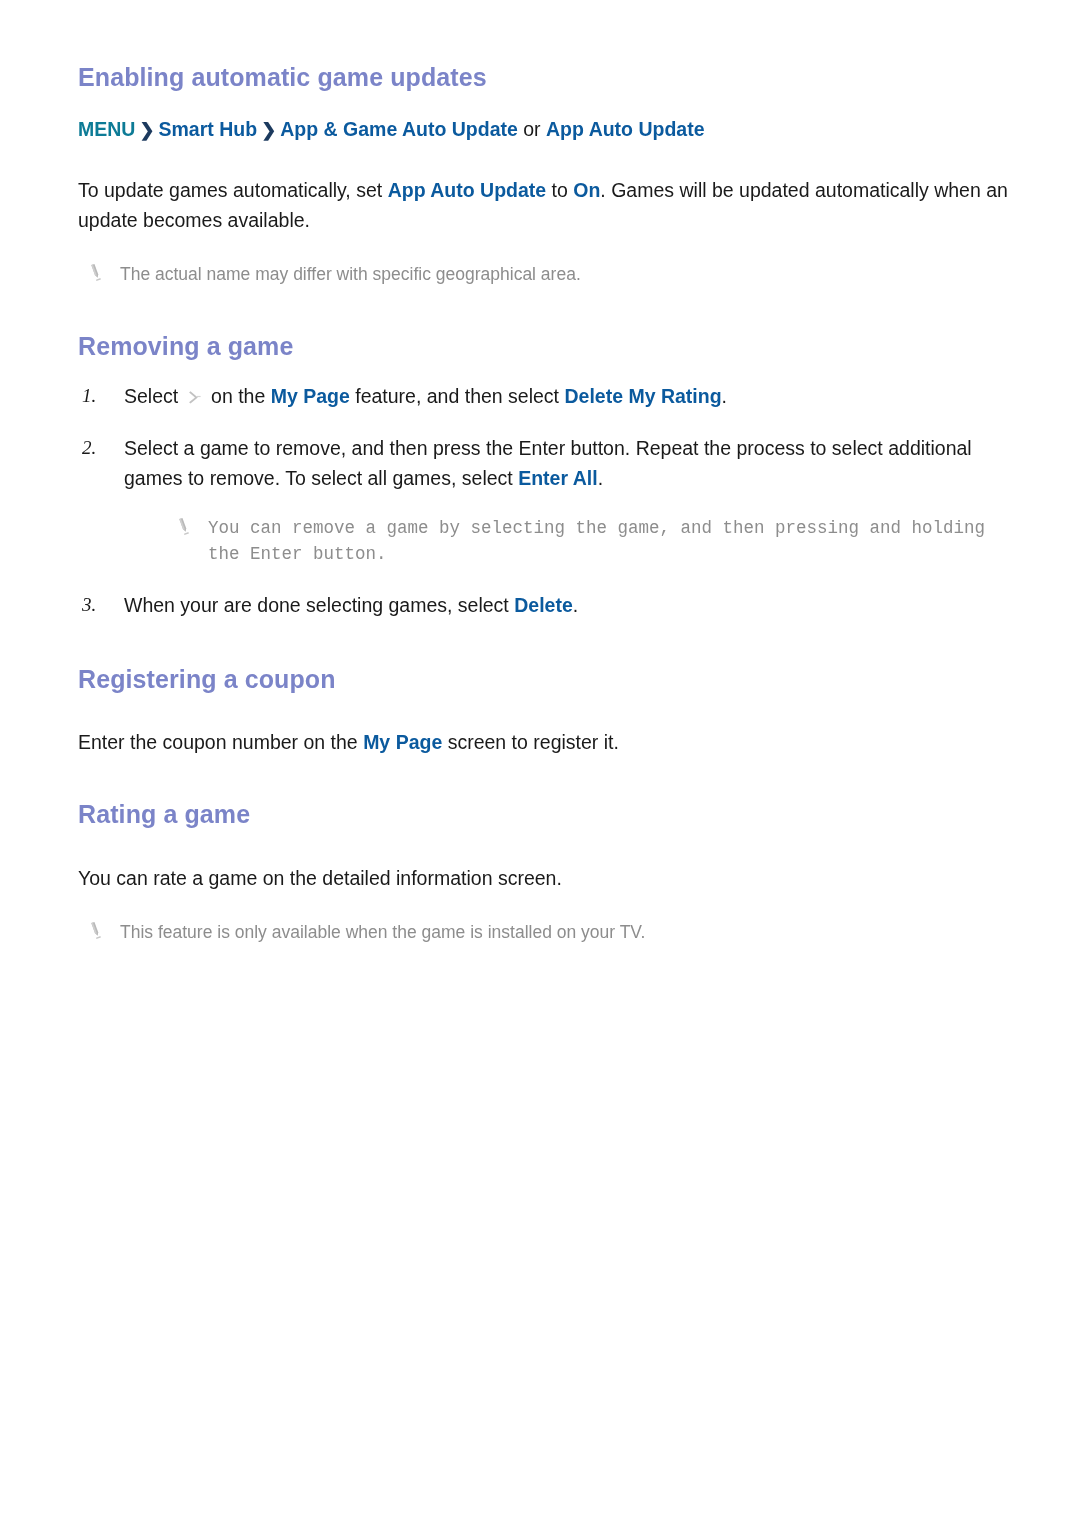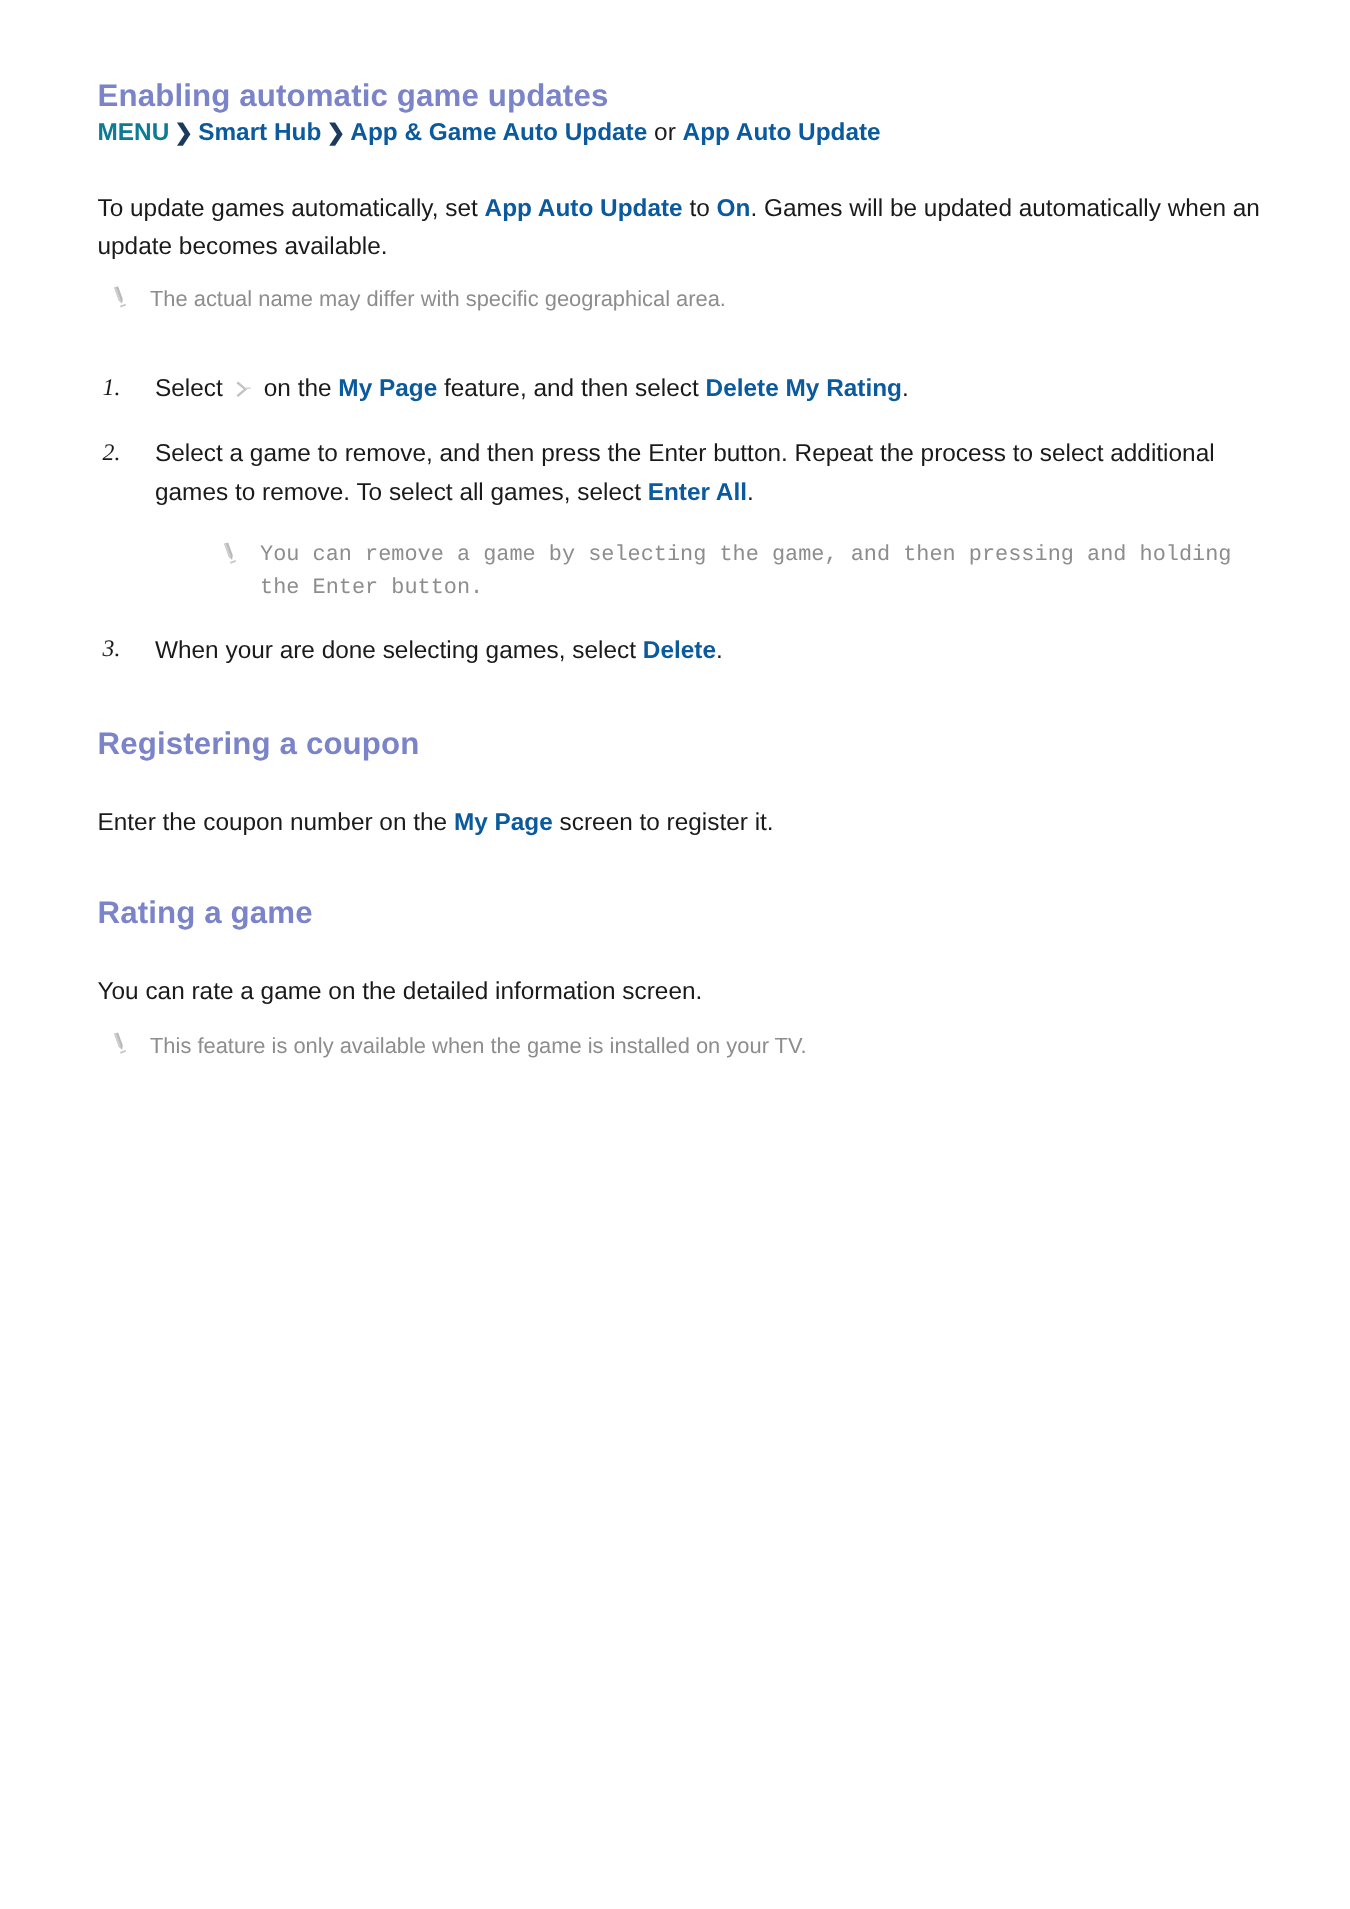"MENU ❯ Smart Hub ❯" .menu-path { margin-top: none -> 23px }
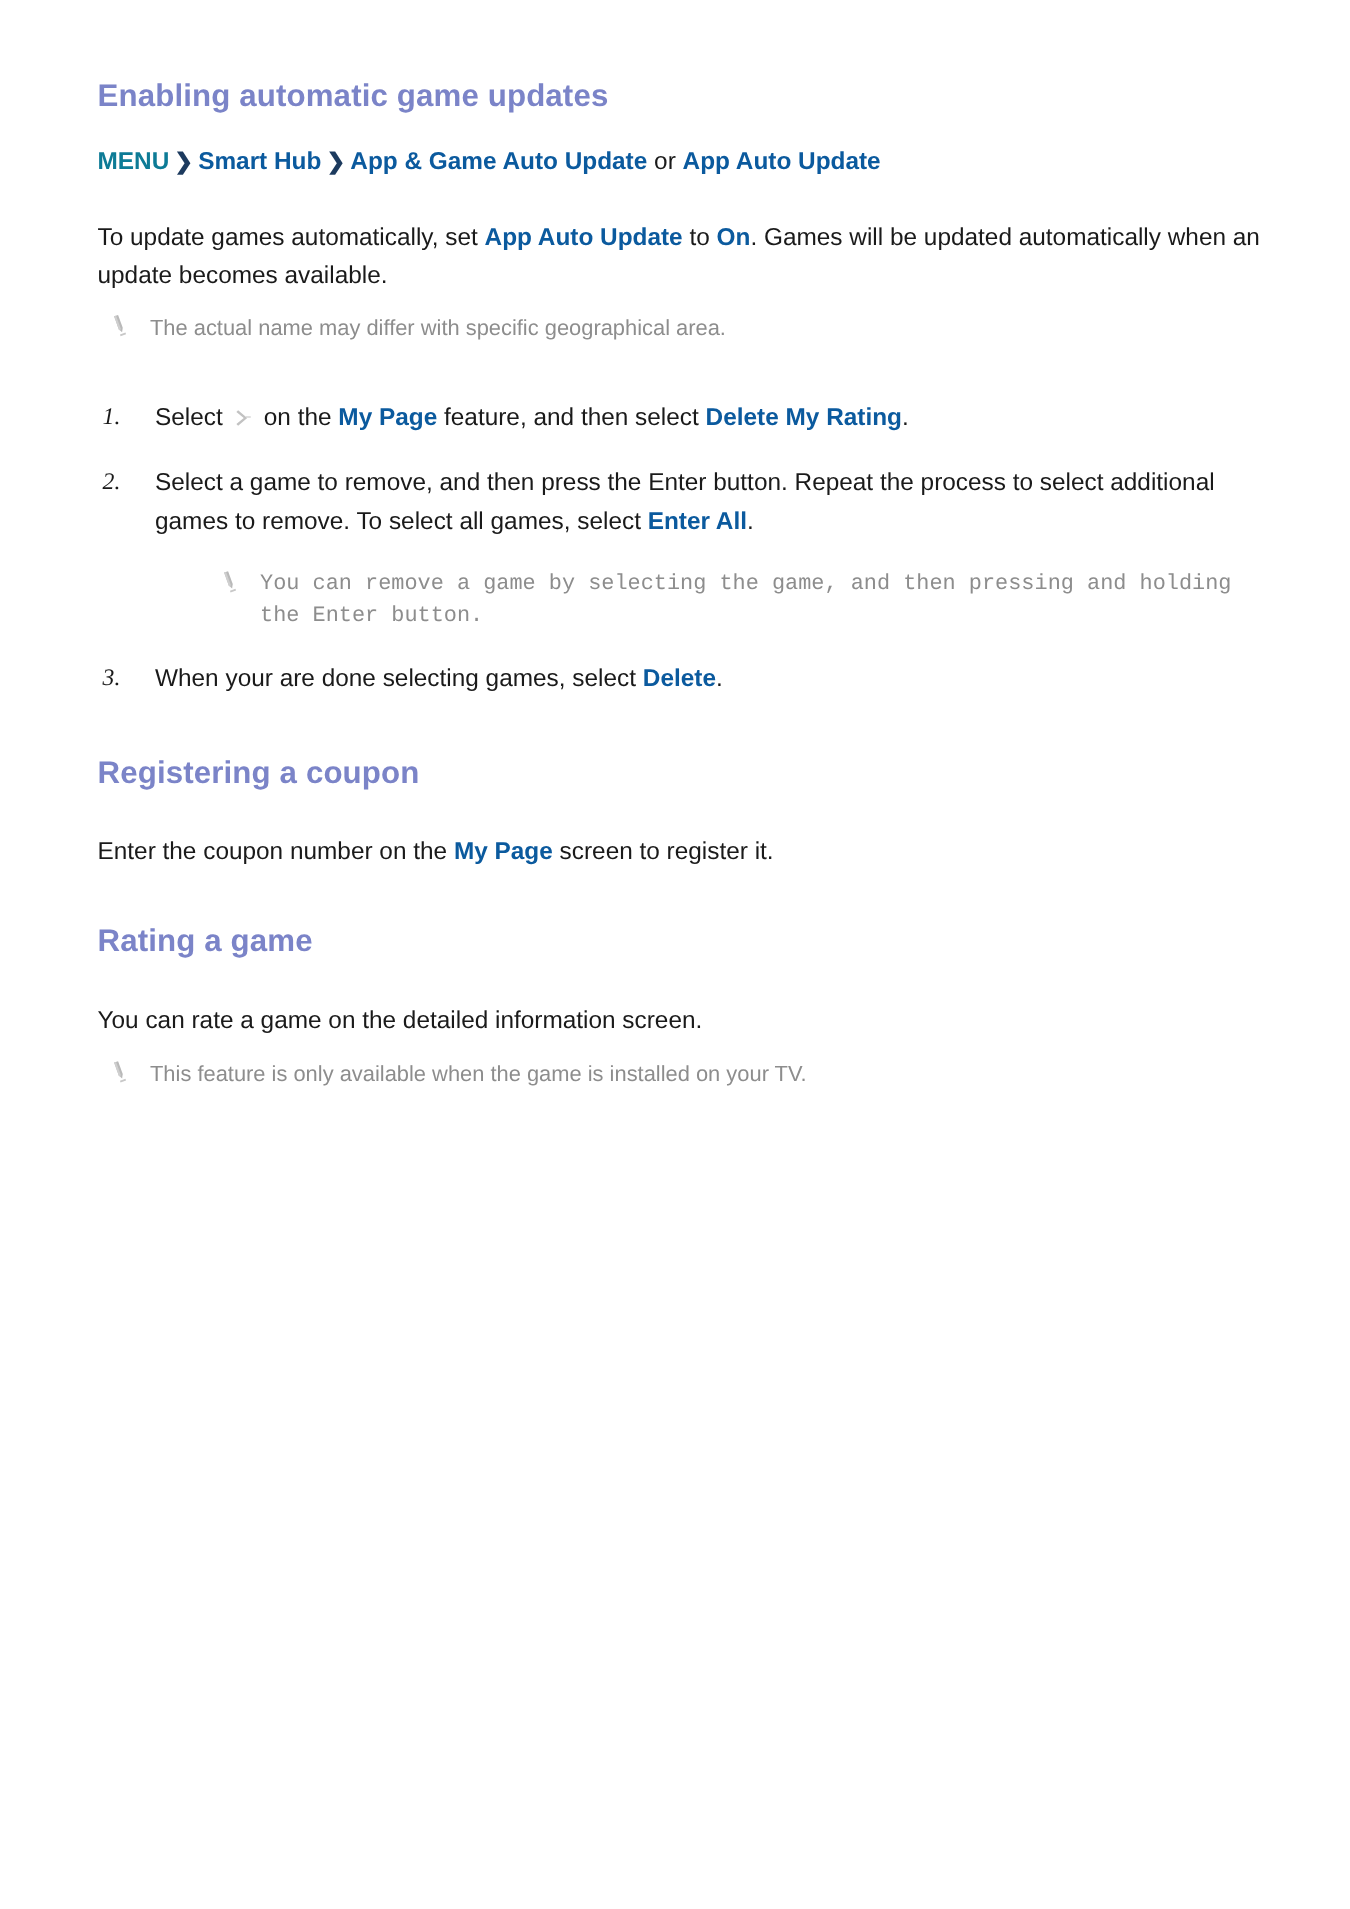"The actual name may differ" .note { margin-top: 14px -> 26px }
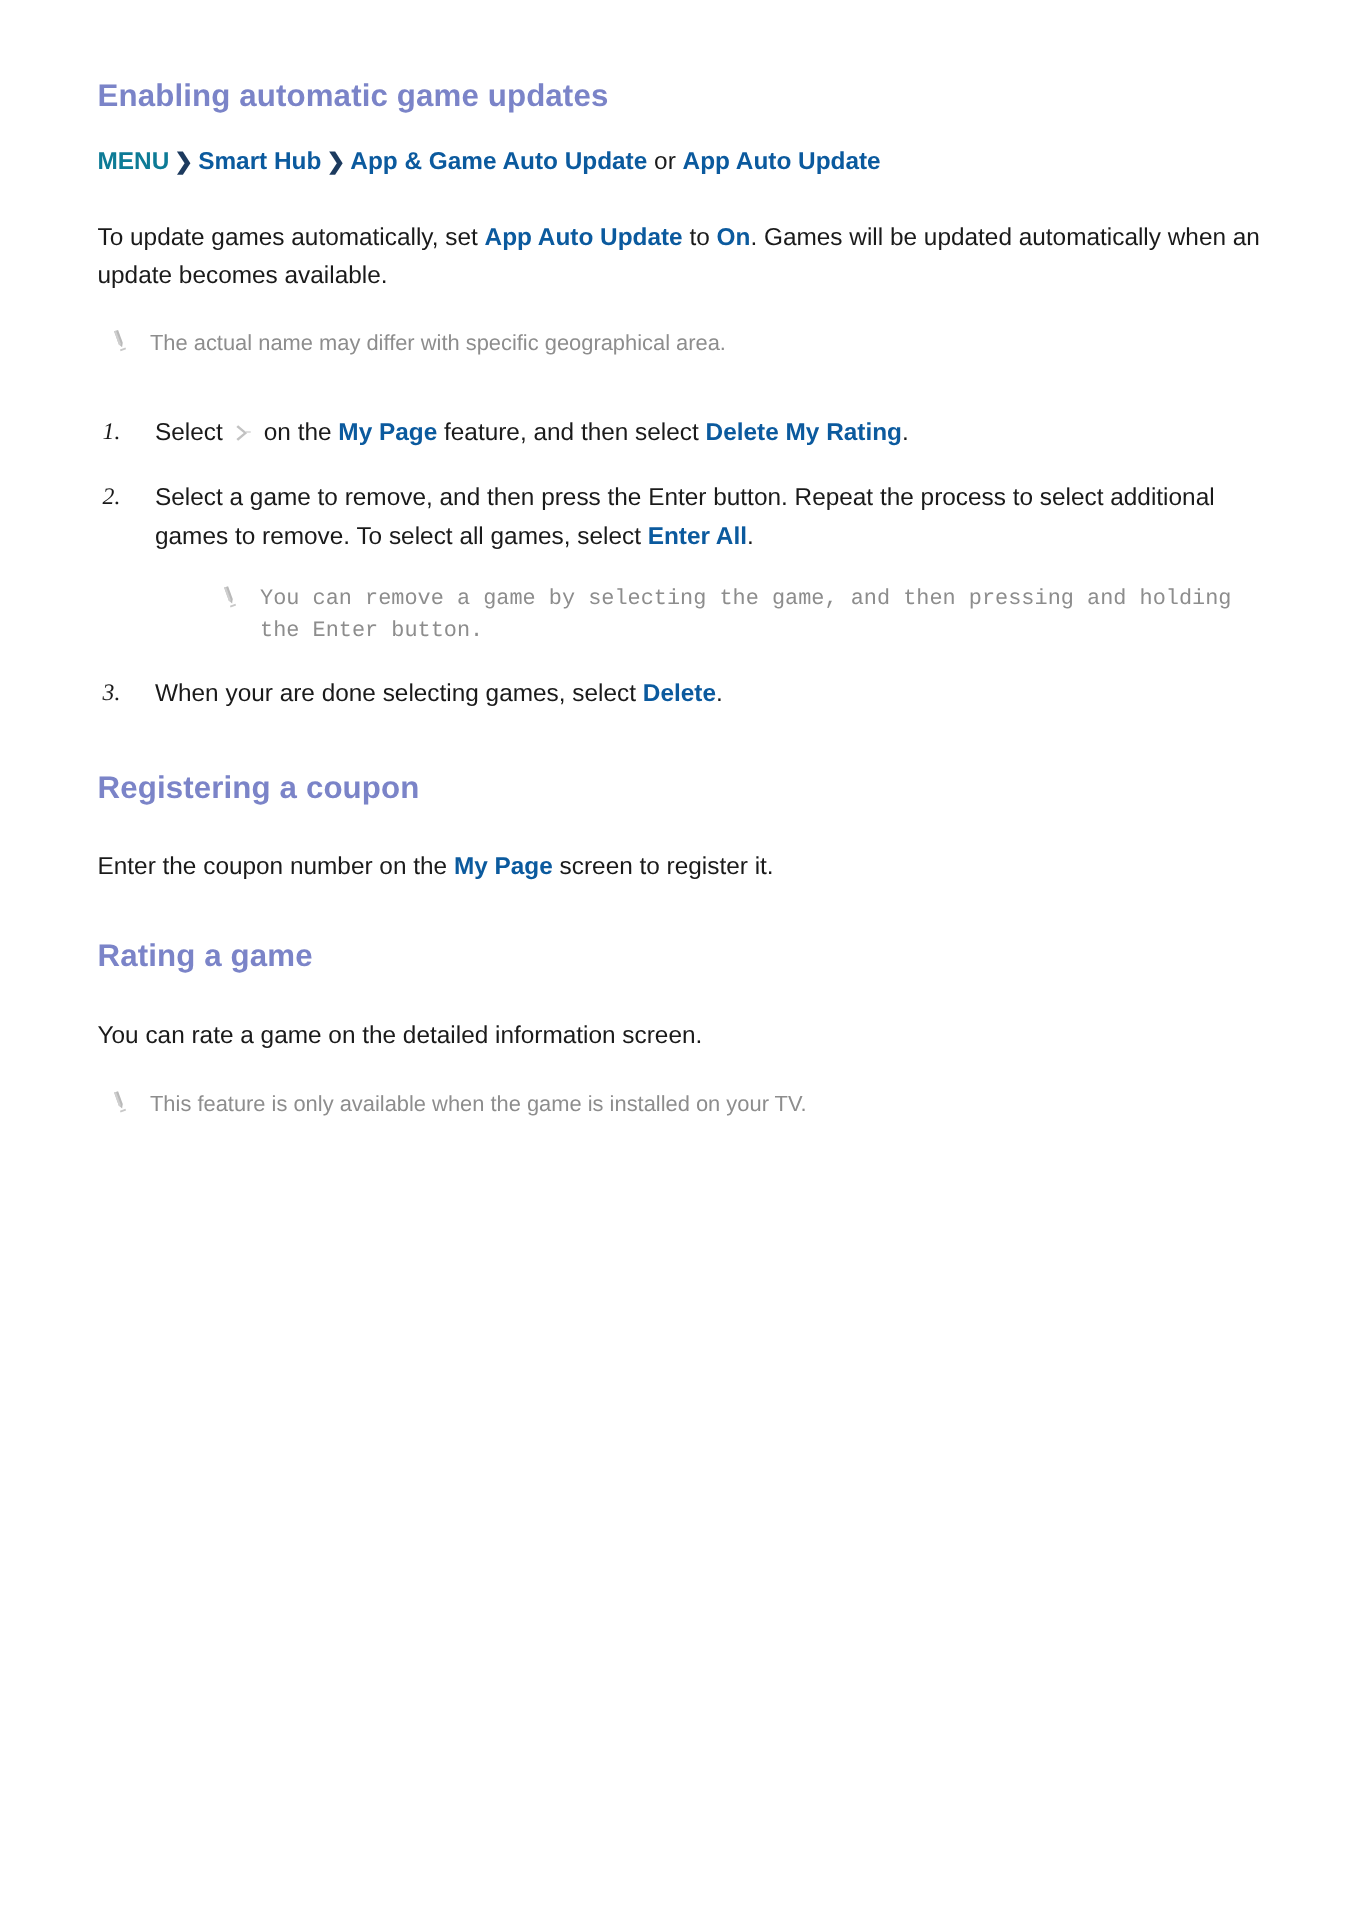"Removing a game" h2.section-title { html: none -> <h2>Removing a game</h2> }
